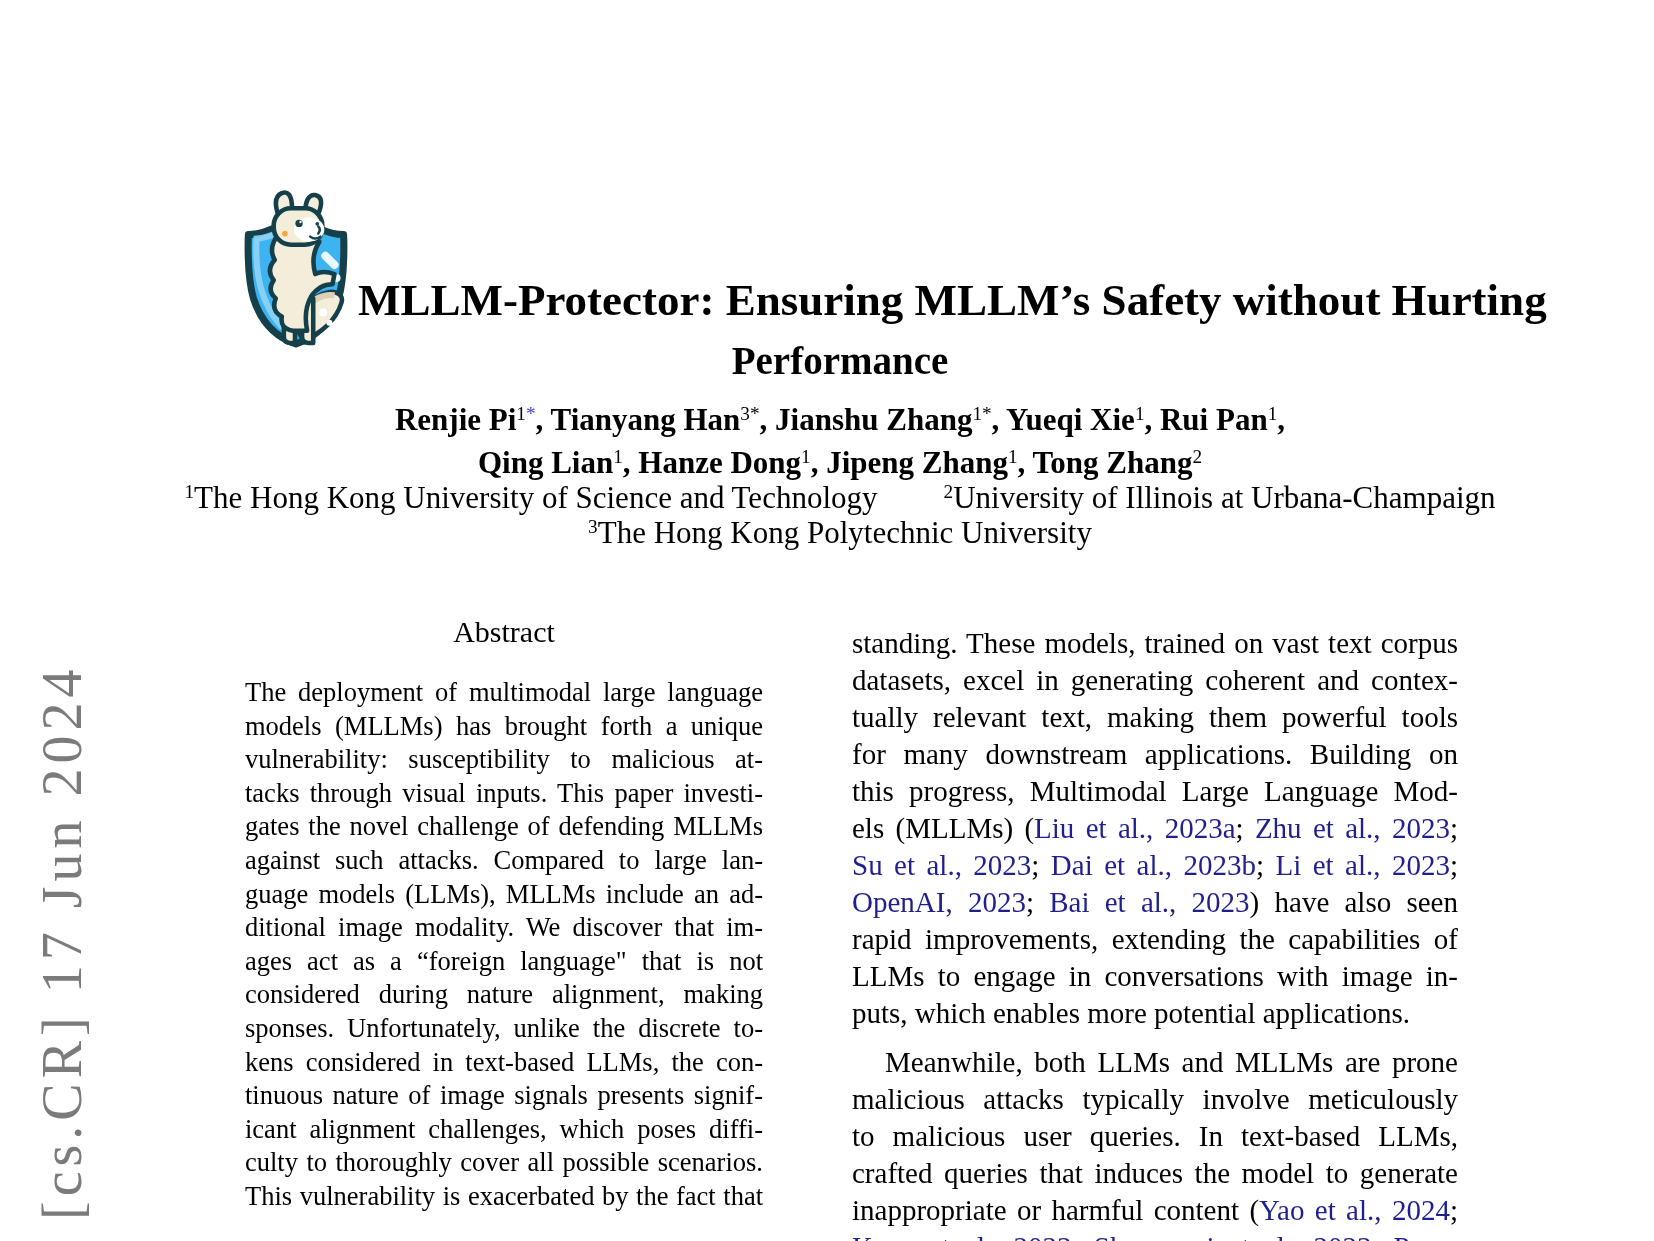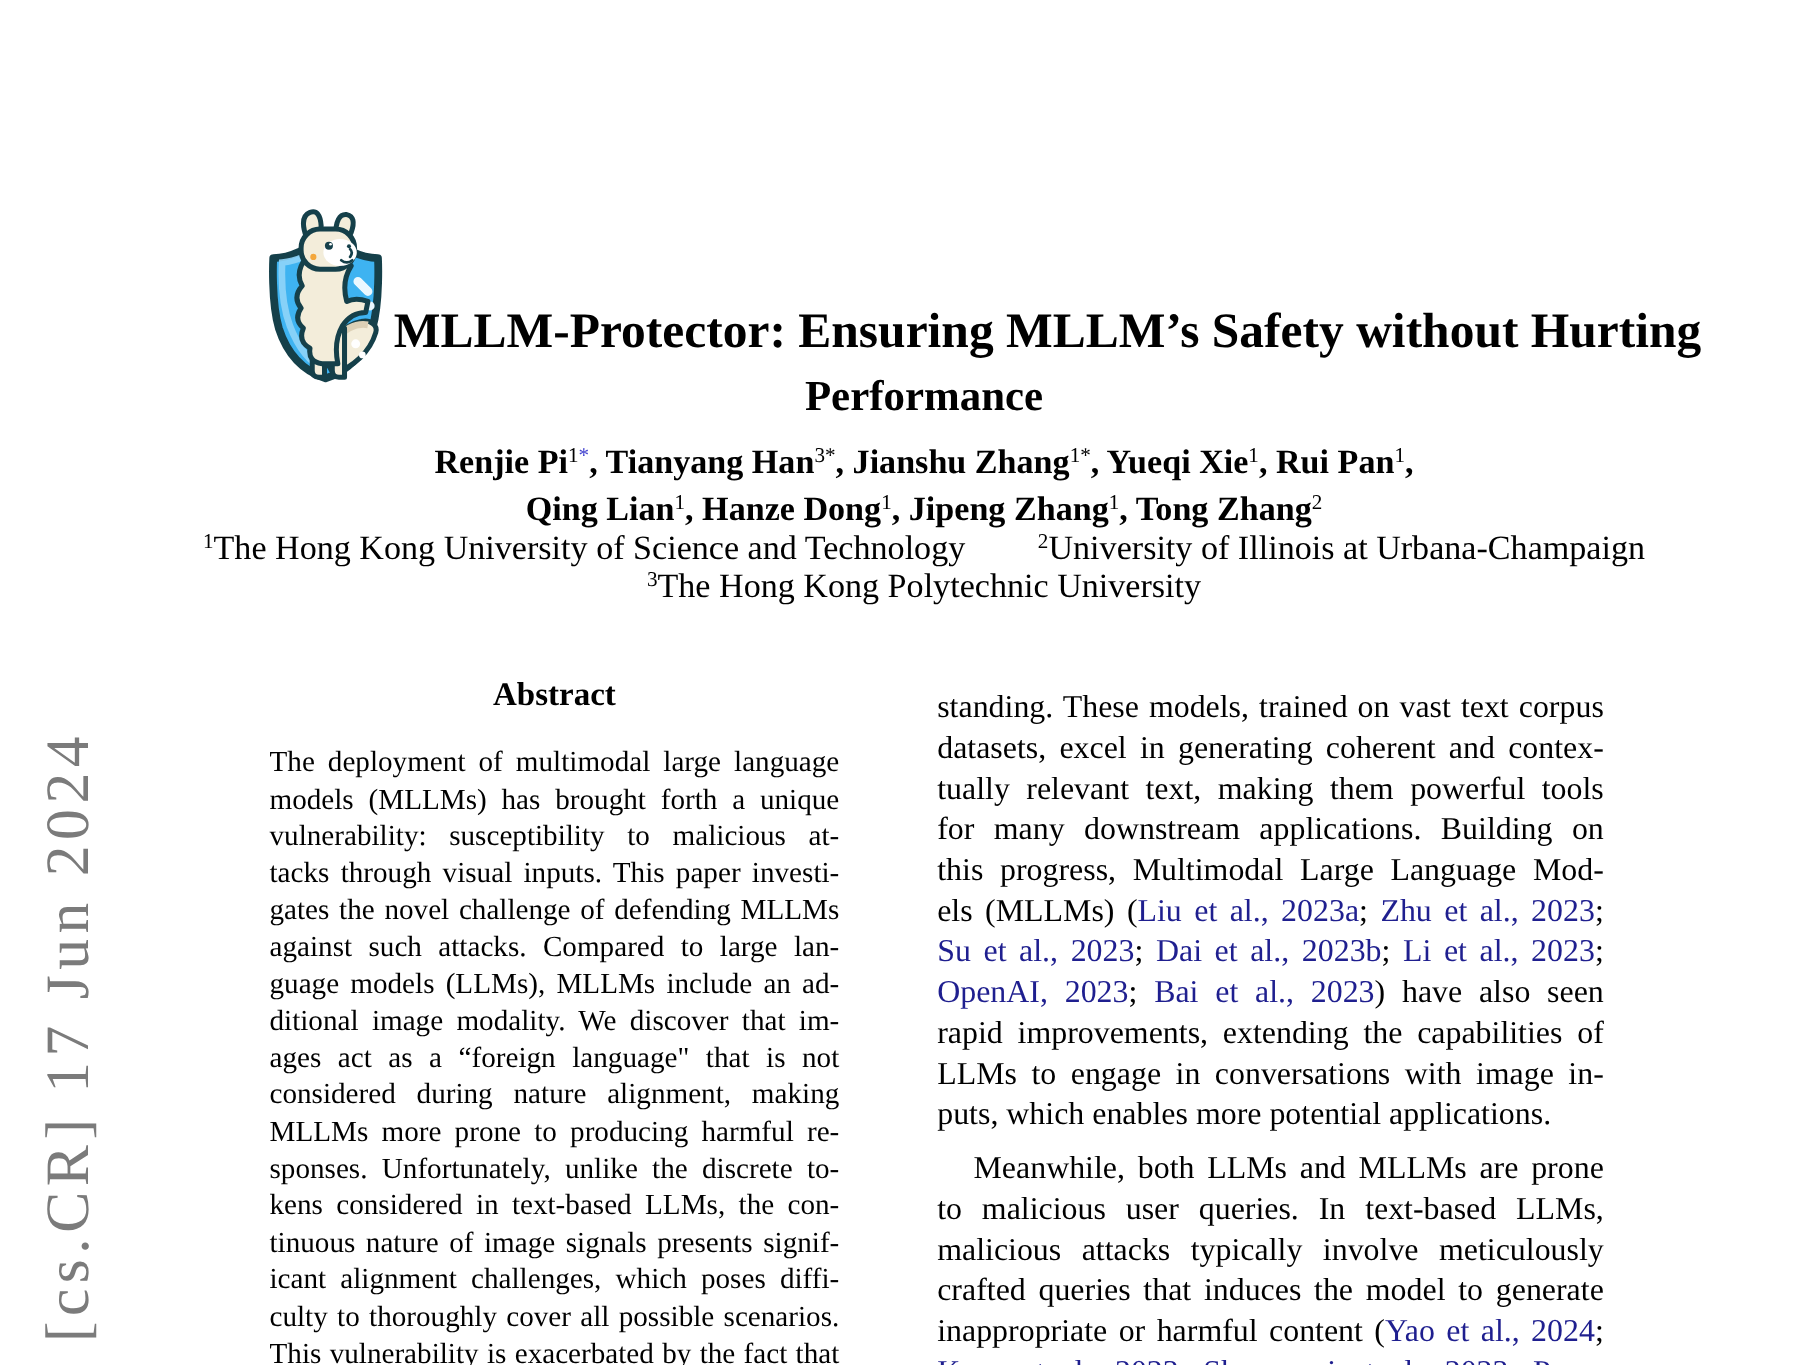"Abstract" #abs-head { font-weight: bold -> normal }
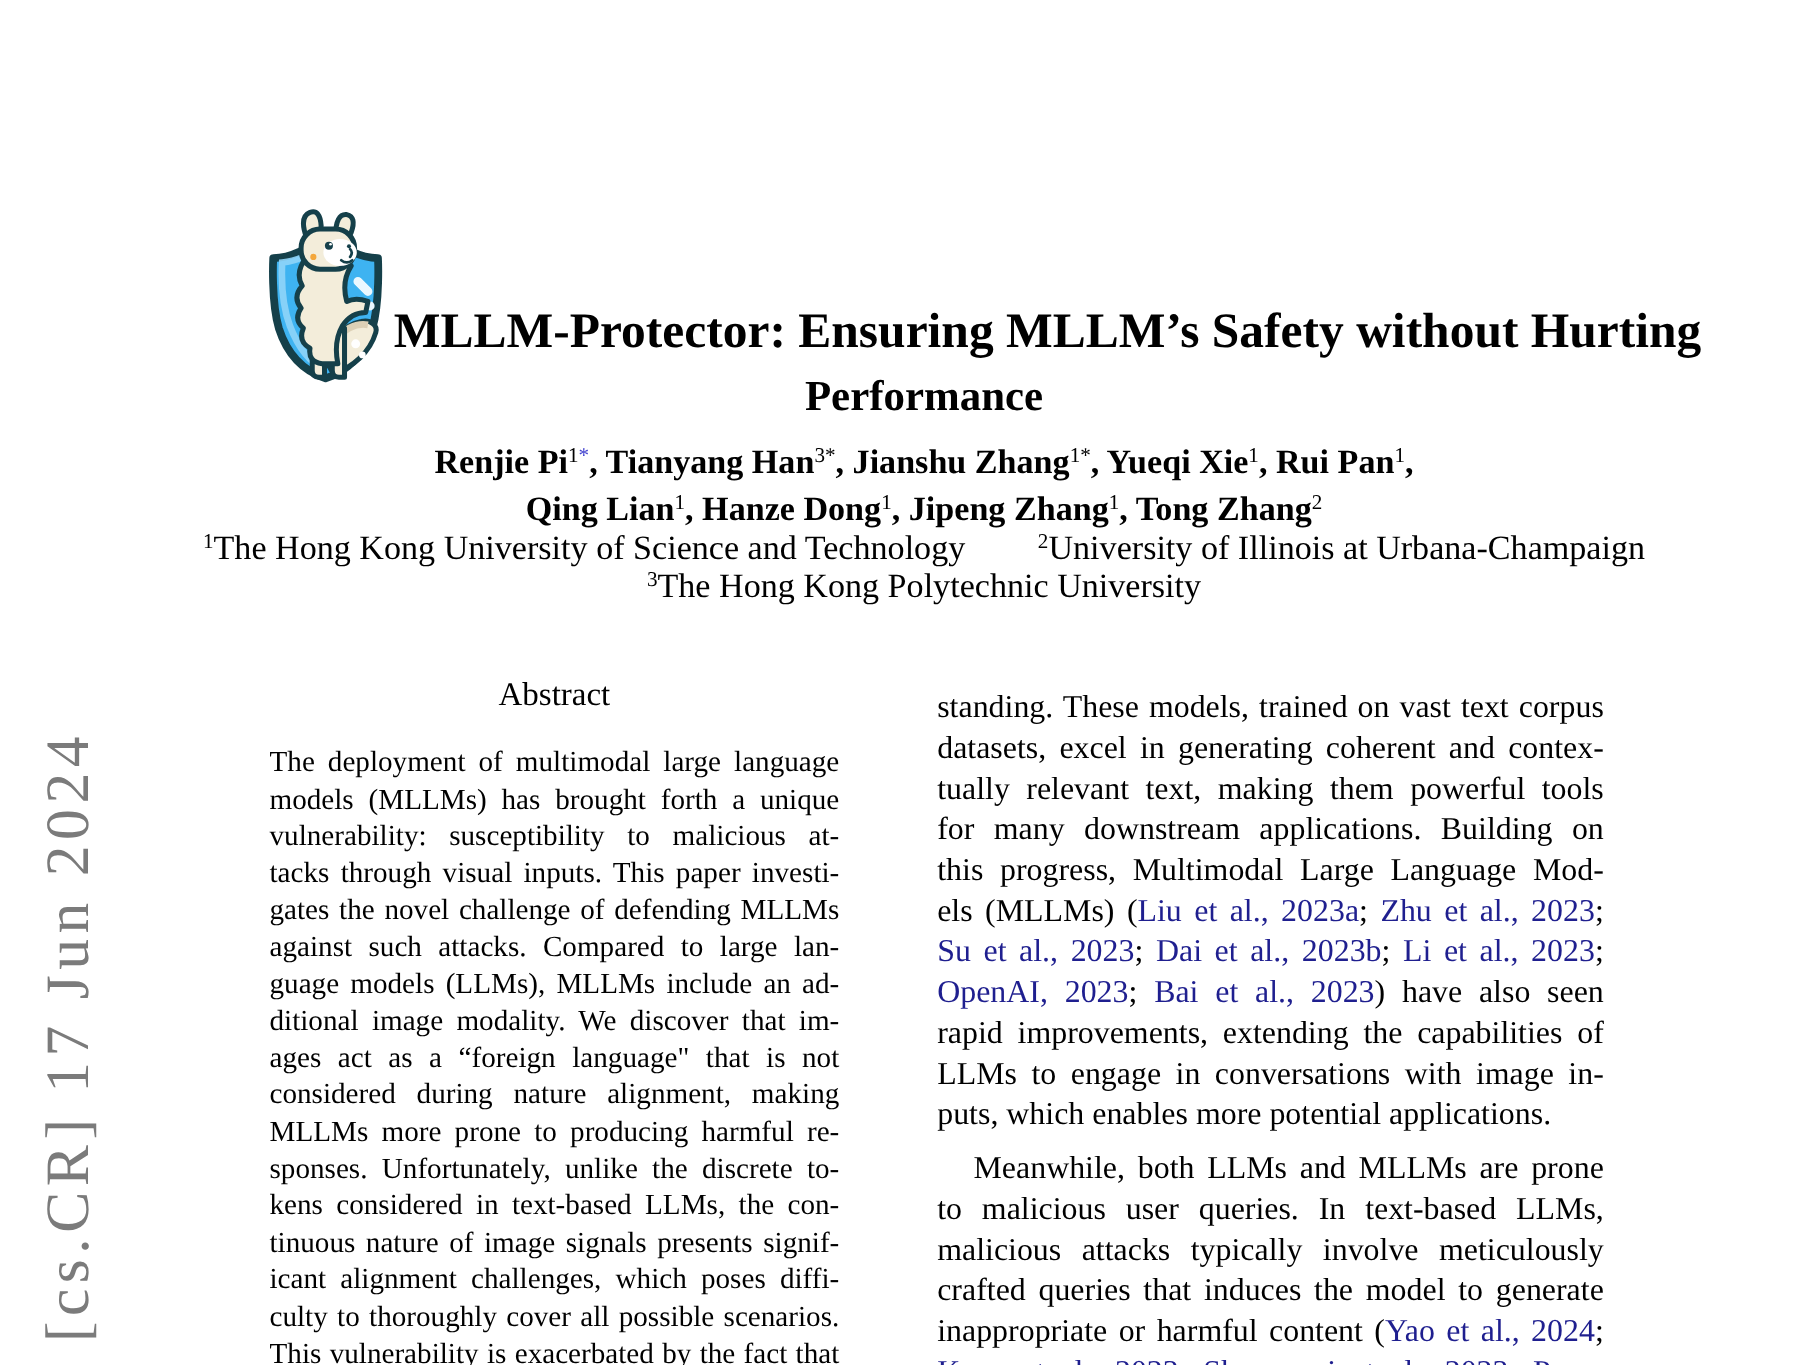"MLLMs more prone to producing" div.aline { html: <div>MLLMs more prone to producing harmful re-</div> -> none }
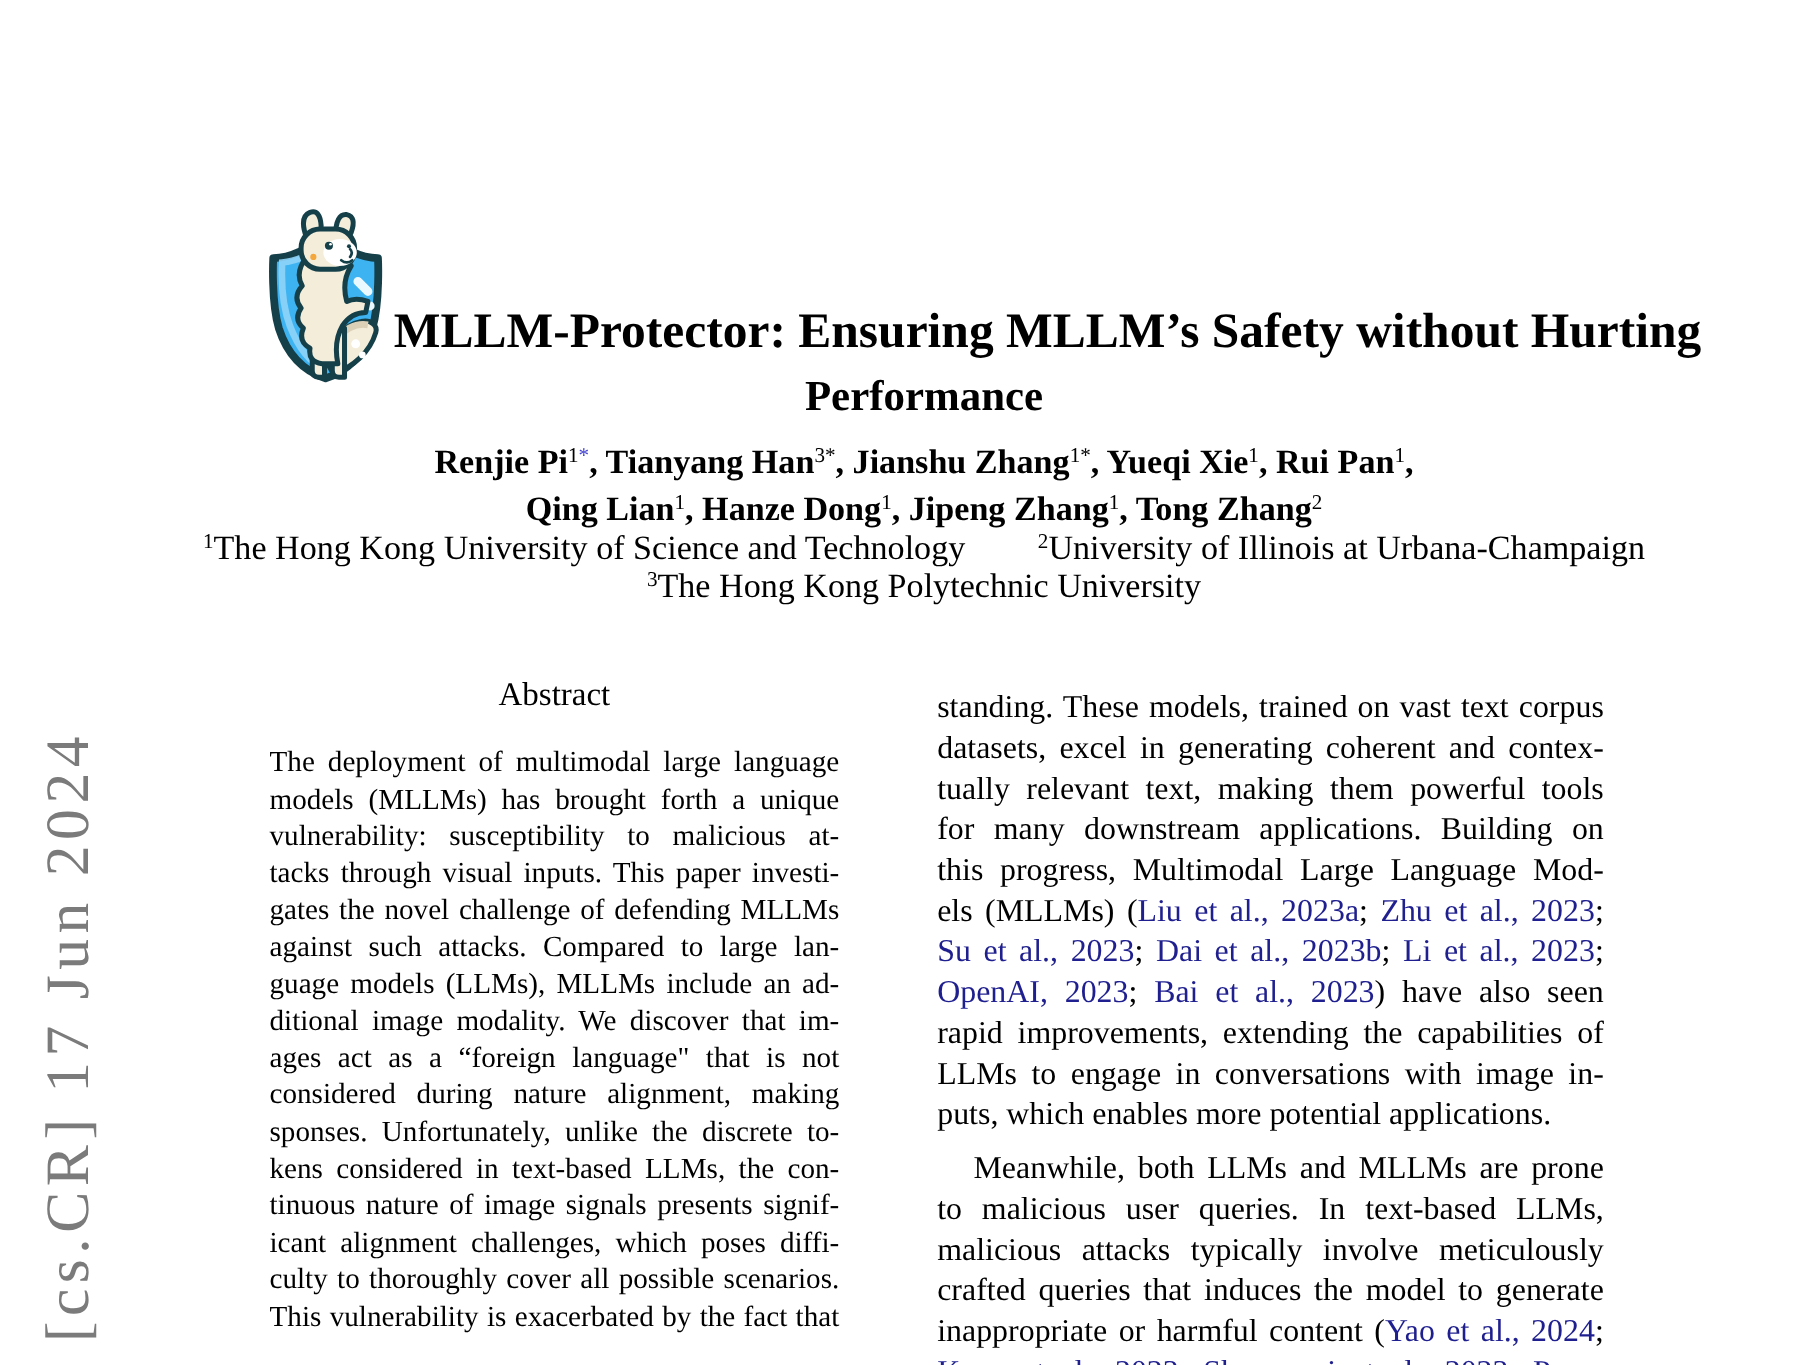"to malicious user queries. In" div.bline { order: before "malicious attacks typically involve" -> after "malicious attacks typically involve" }
